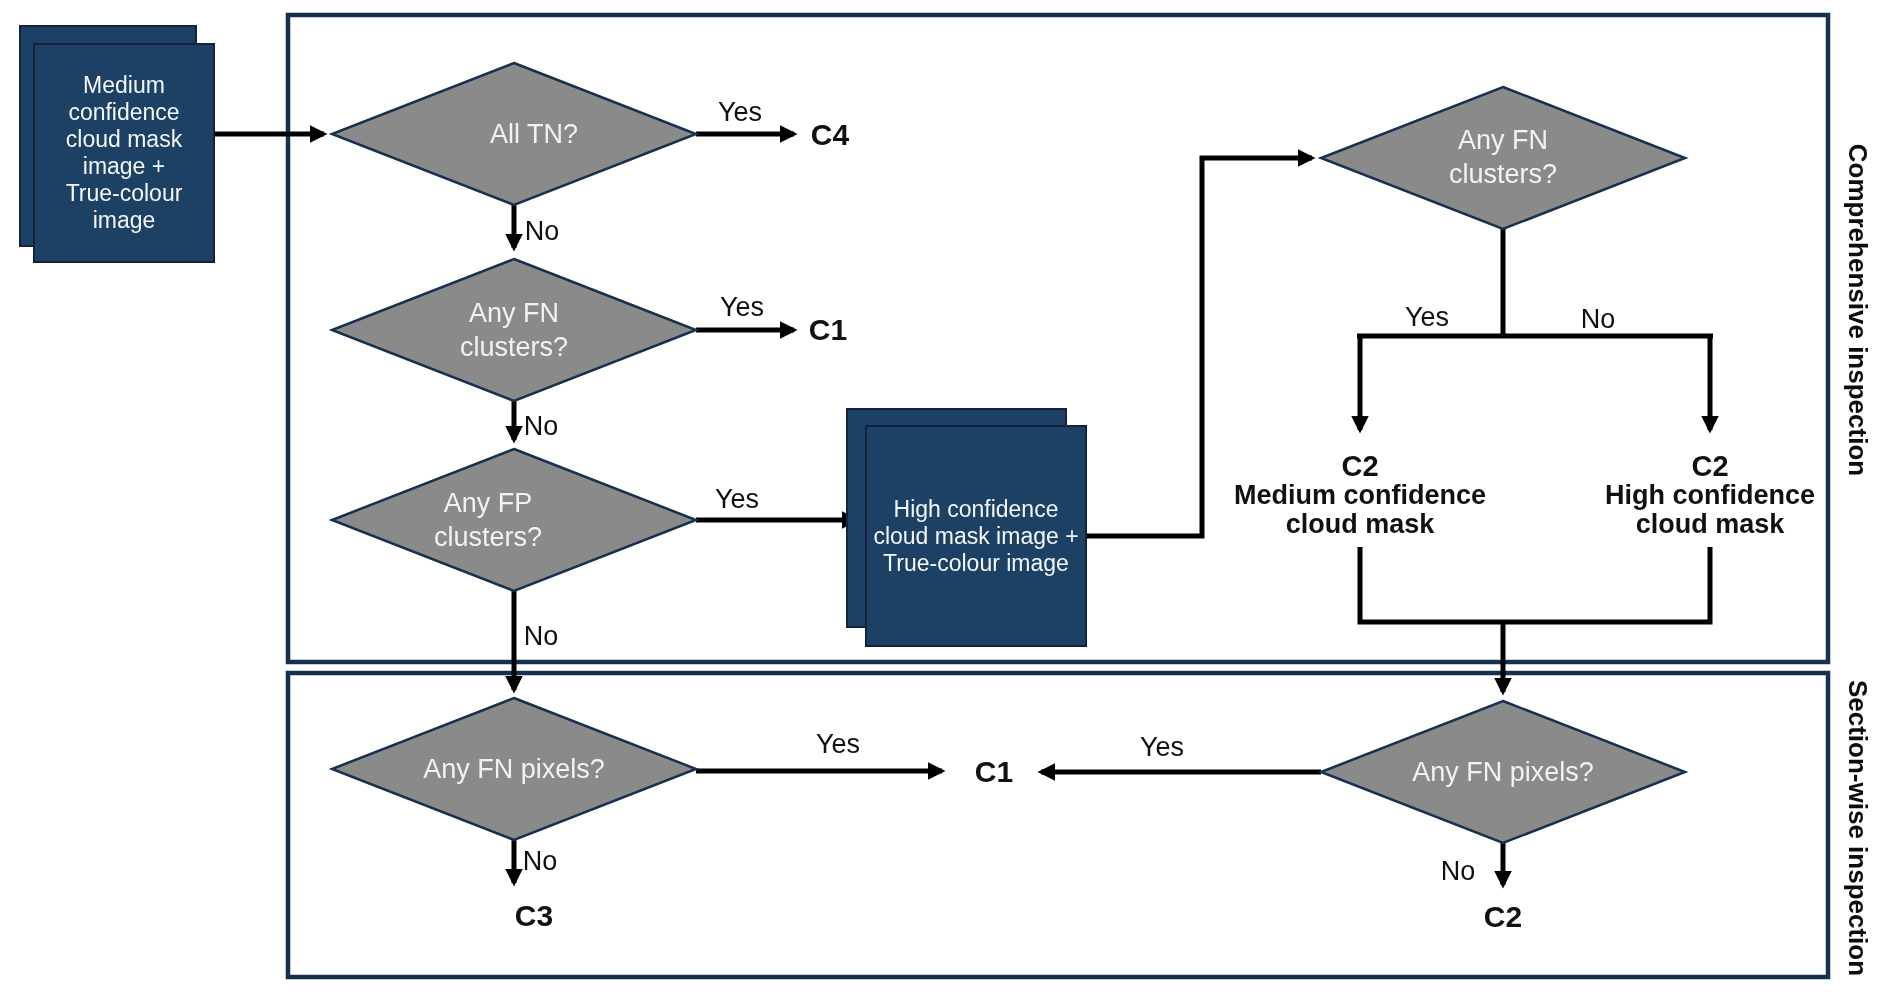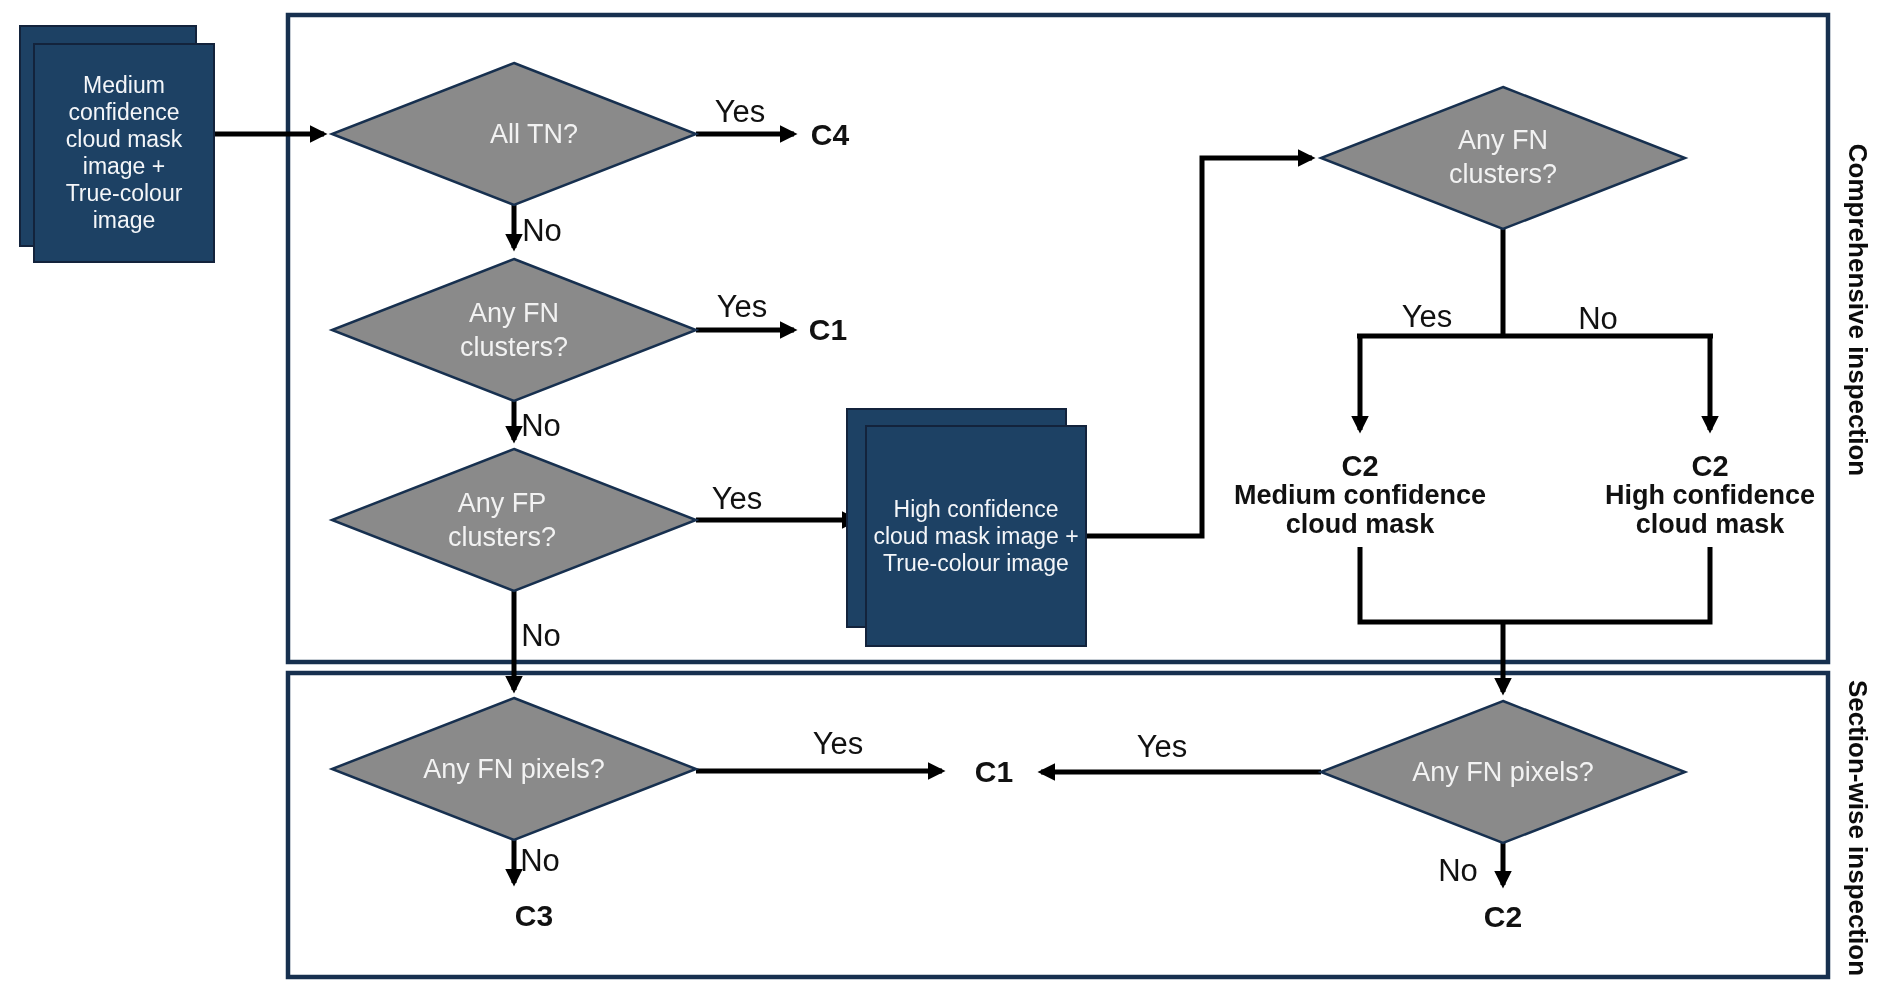"Yes" .yn { font-size: 31px -> 27px }
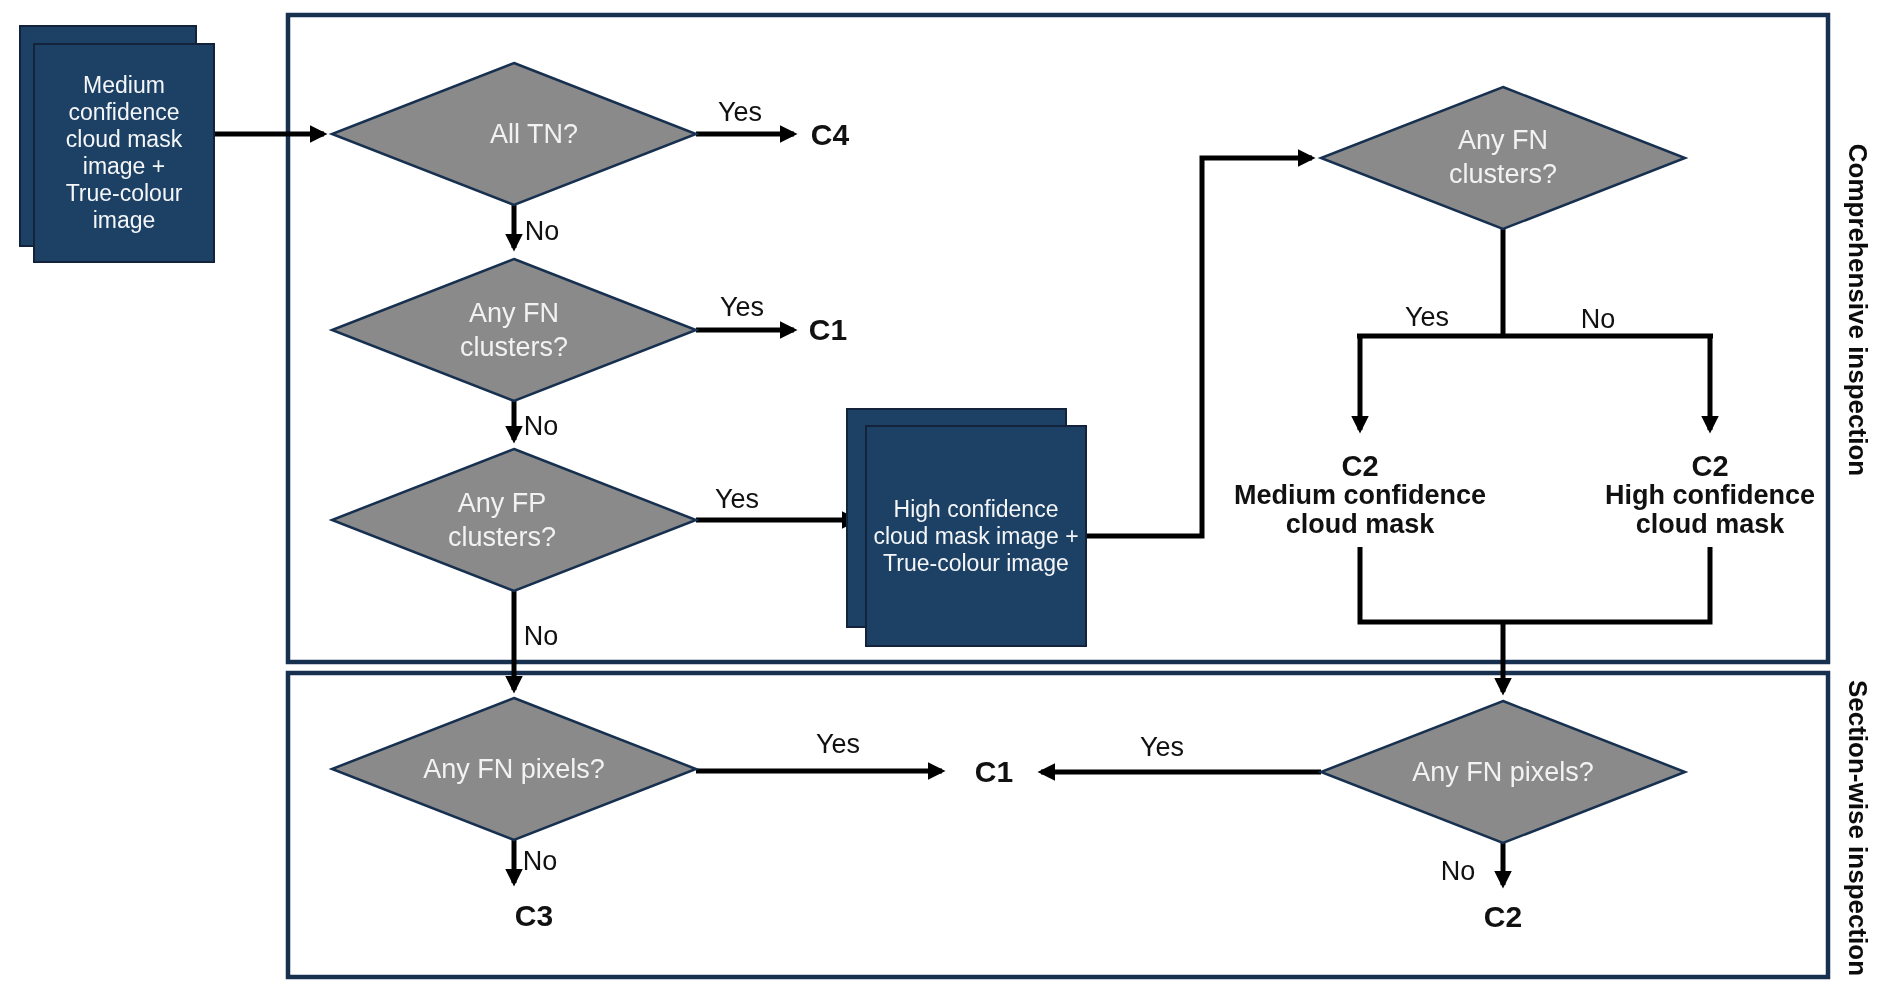"Any FP" div.lbl { left: 502px -> 488px }
